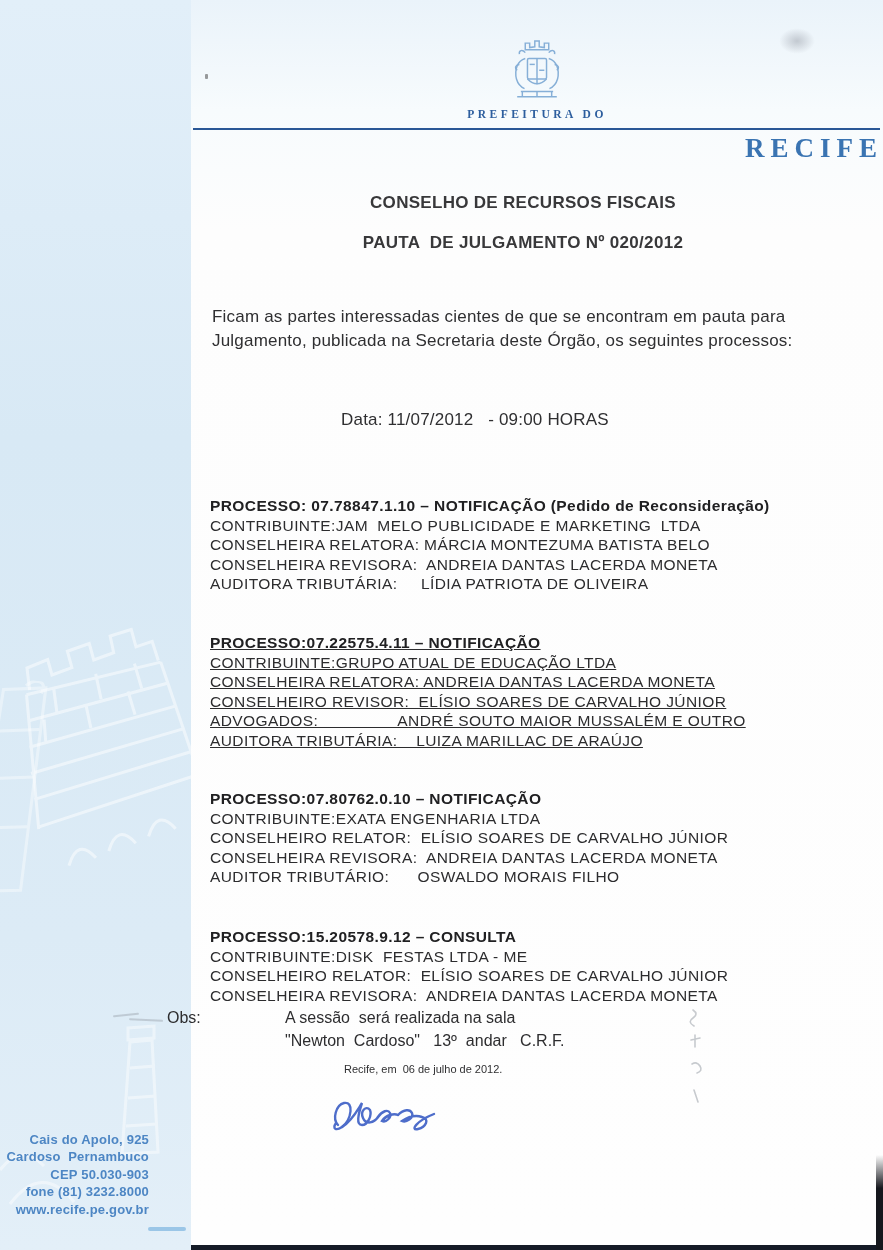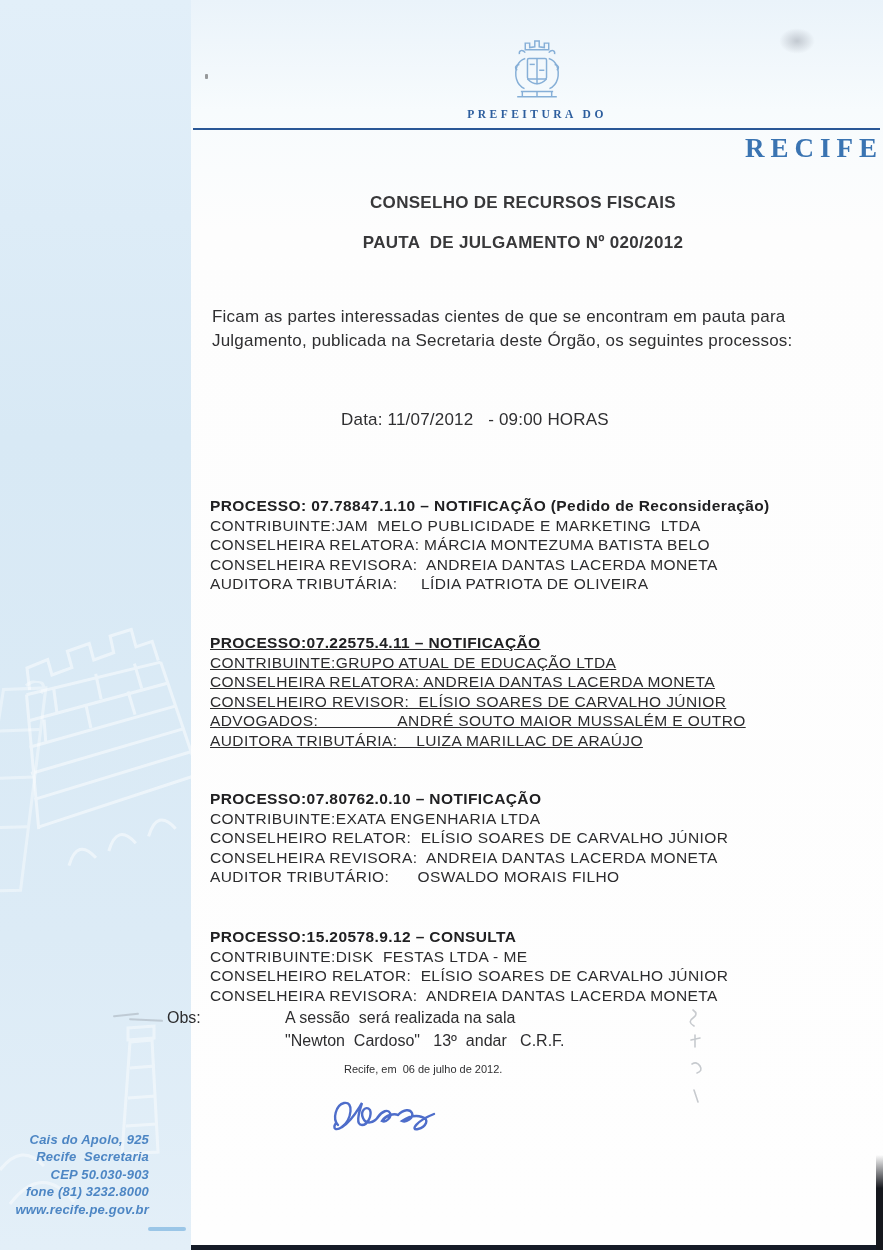"Cais do Apolo, 925" .footer-address { font-style: italic -> none }
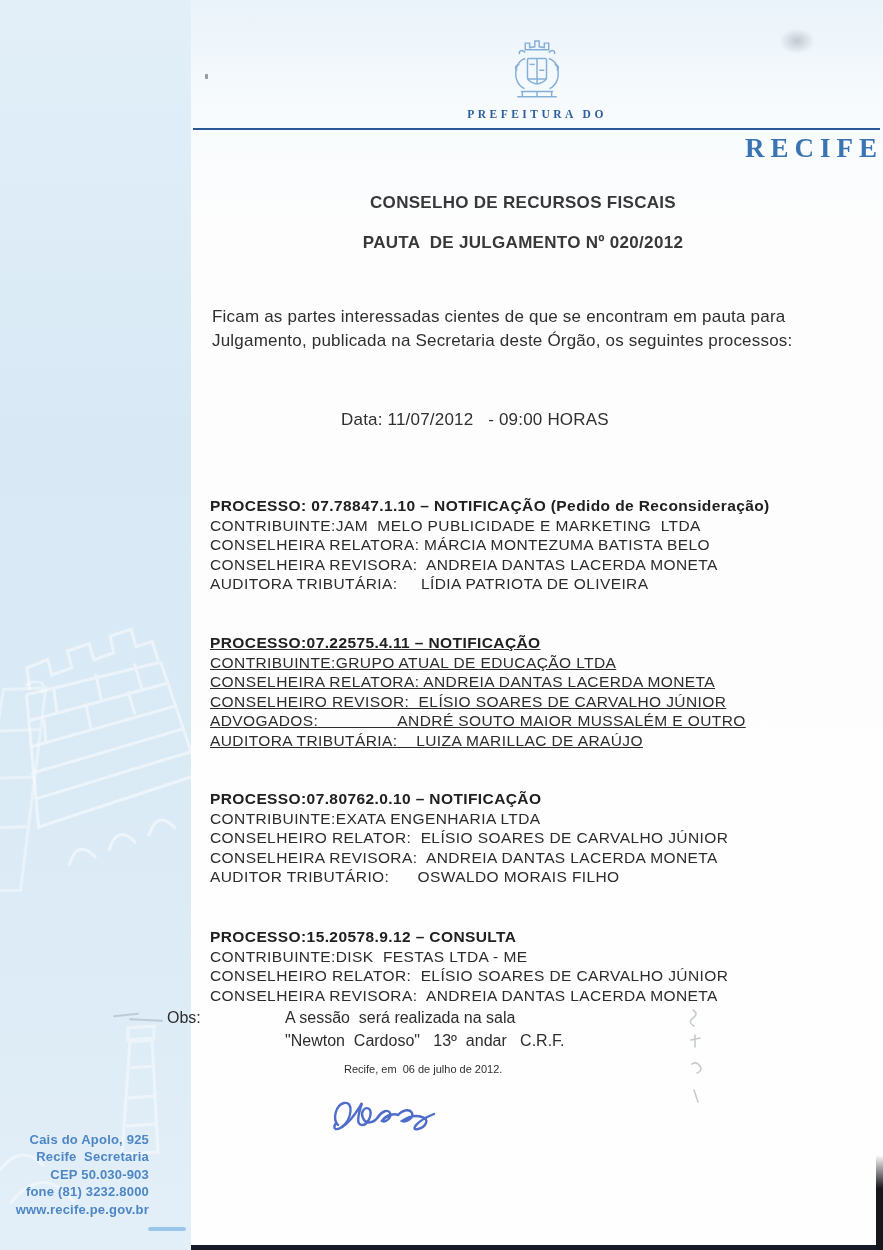"Recife Secretaria" div.t { text: Recife  Secretaria -> Cardoso  Pernambuco }
